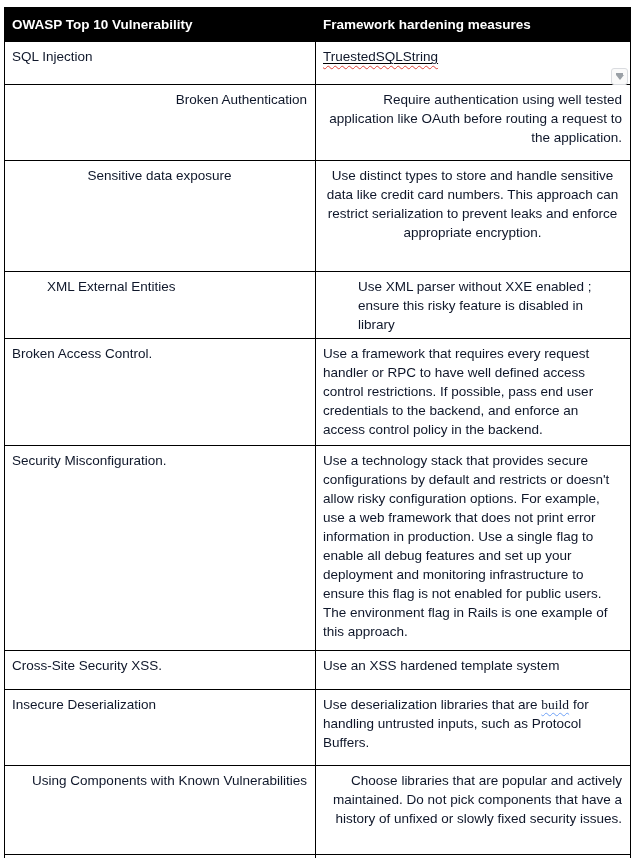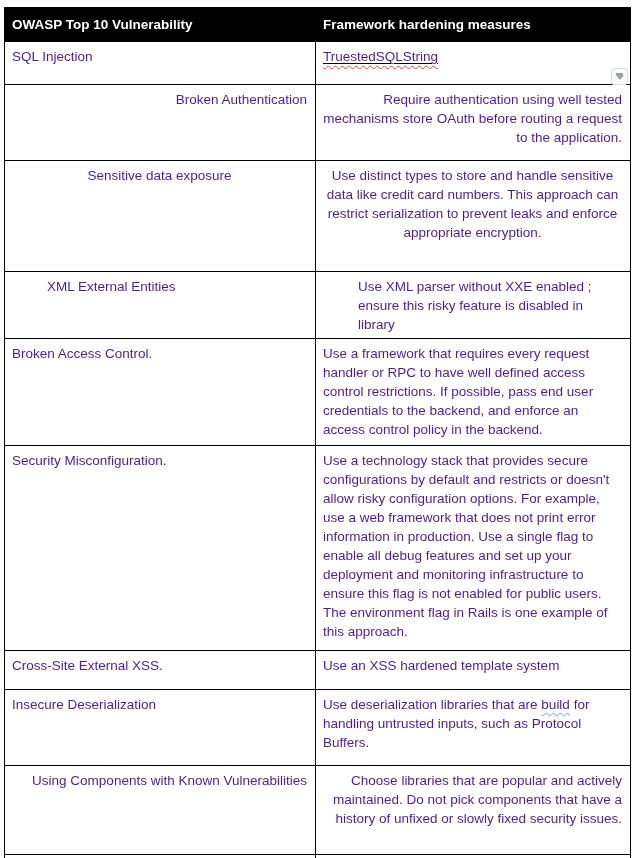"SQL Injection" table.vuln-table th, table.vuln-table td { color: #4c1d95 -> #0f172a }
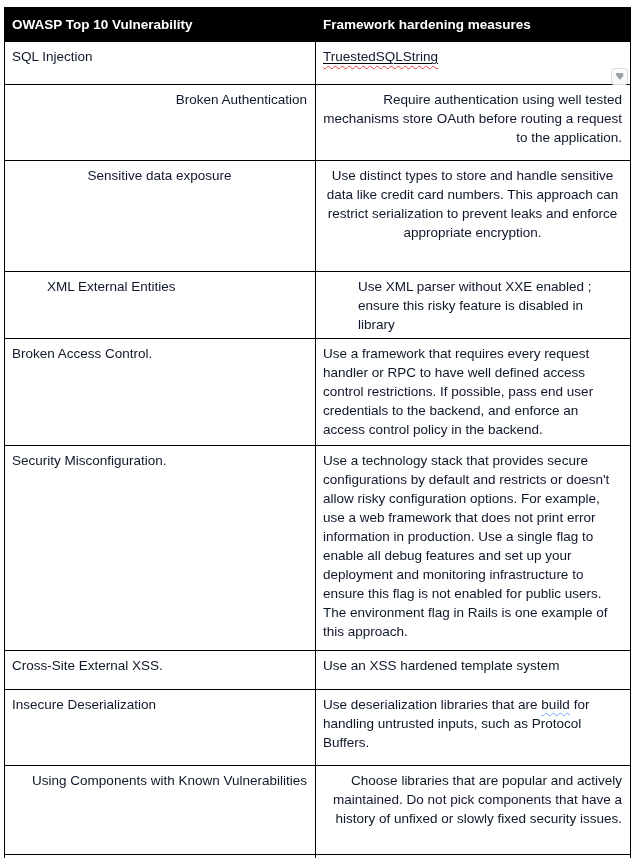"Require authentication using well tested" td { text: mechanisms store -> application like }
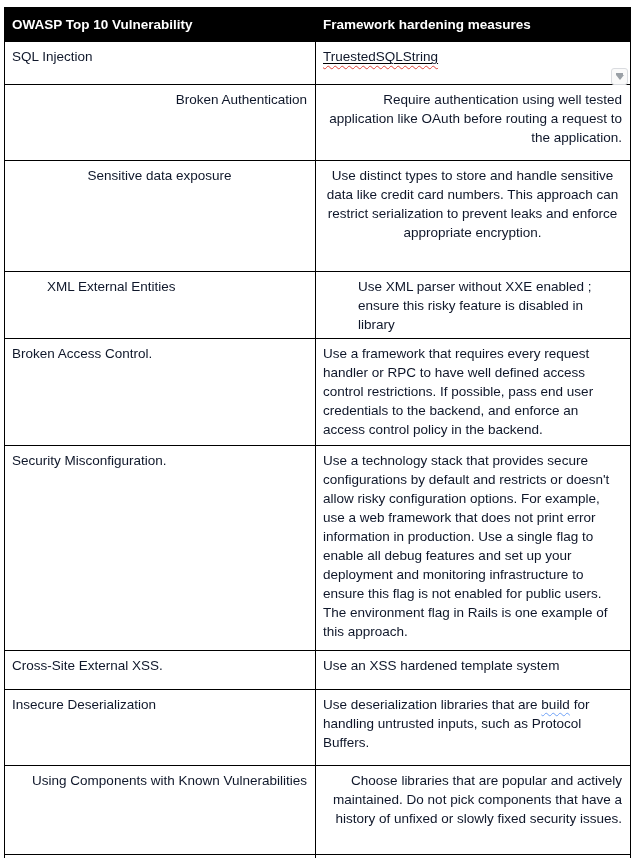"Cross-Site External XSS." td { text: External -> Security }
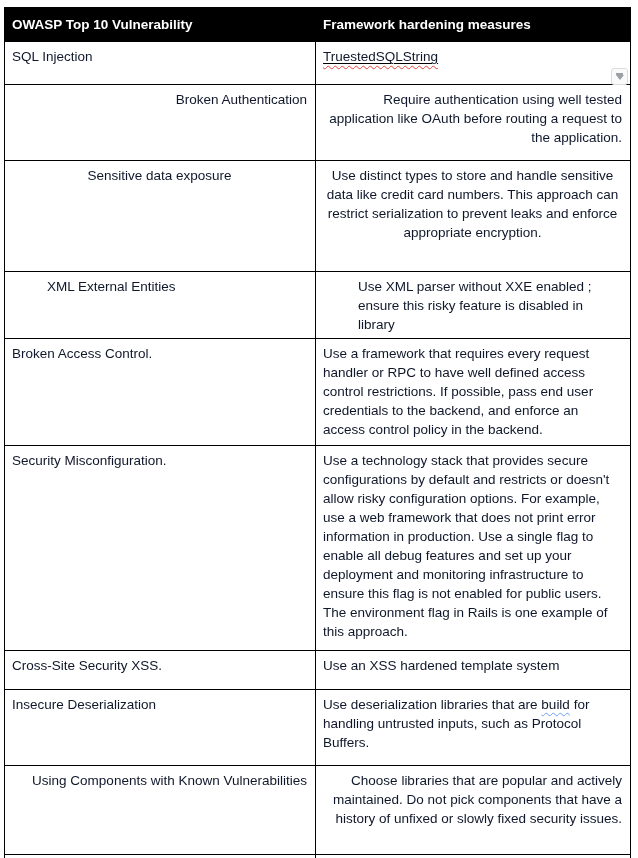"build" .grammar-wavy { font-family: none -> Liberation Serif, serif }
